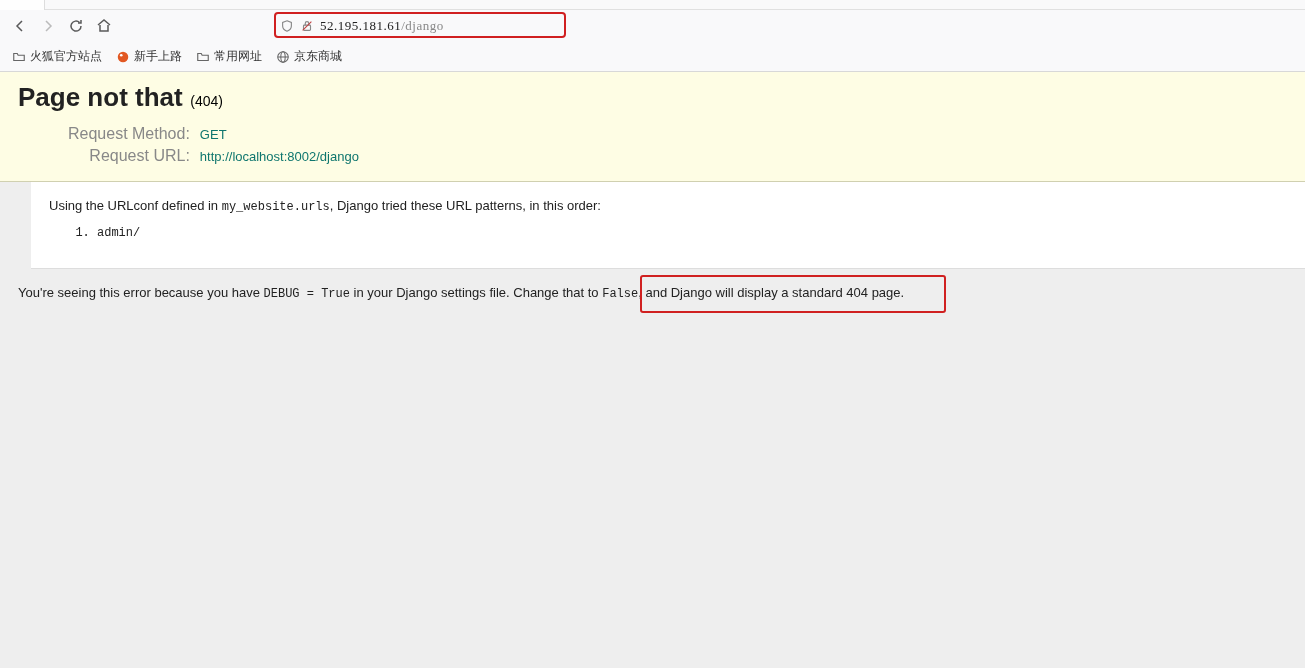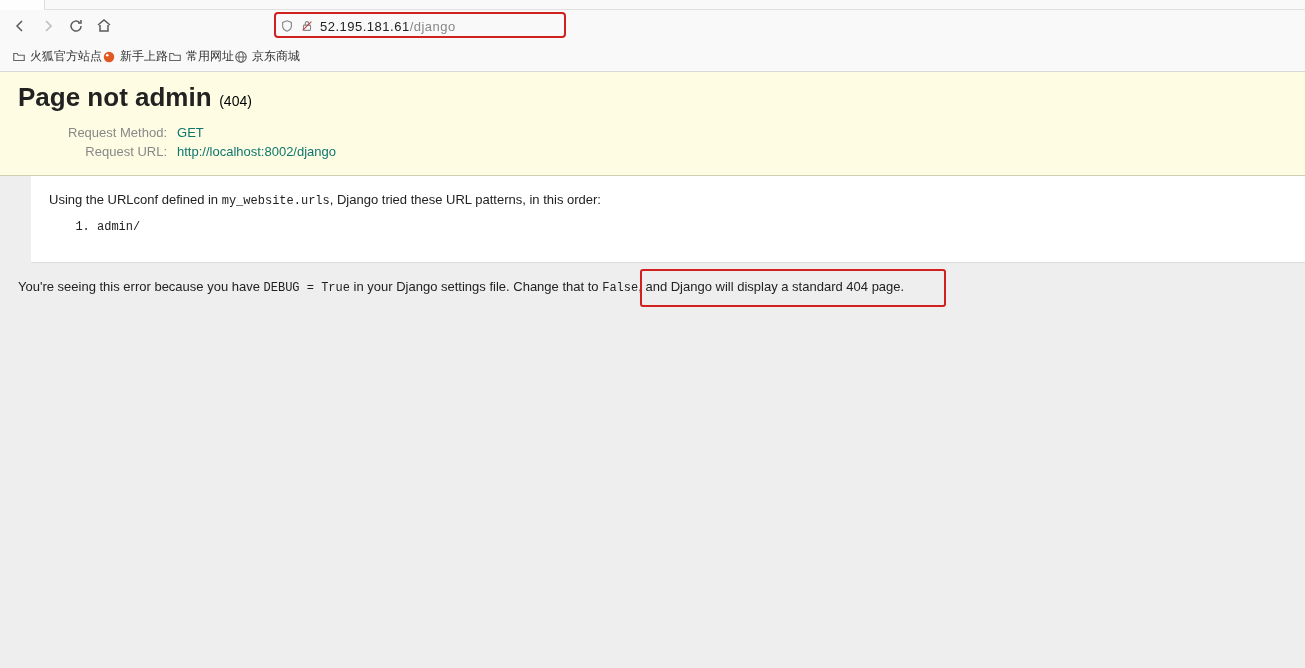"52.195.181.61/django" .addrbar-text { font-family: Liberation Sans, sans-serif -> Liberation Serif, serif }
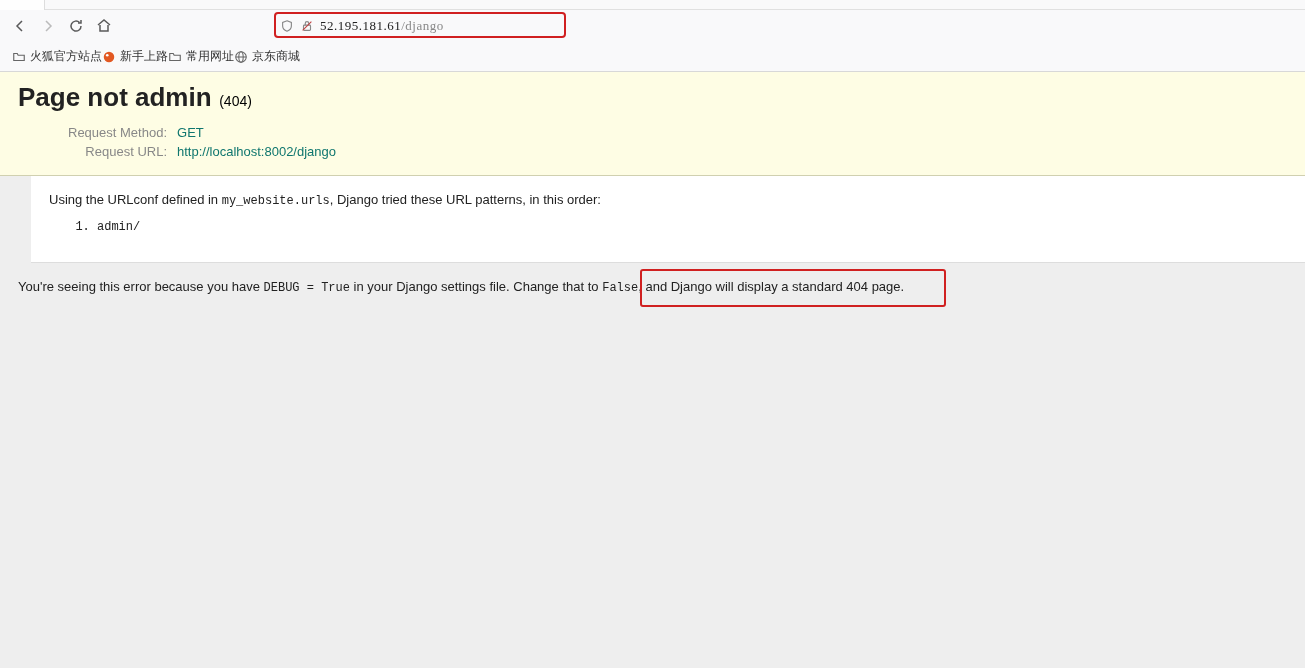"火狐官方站点" .bookmarks { gap: none -> 14px }
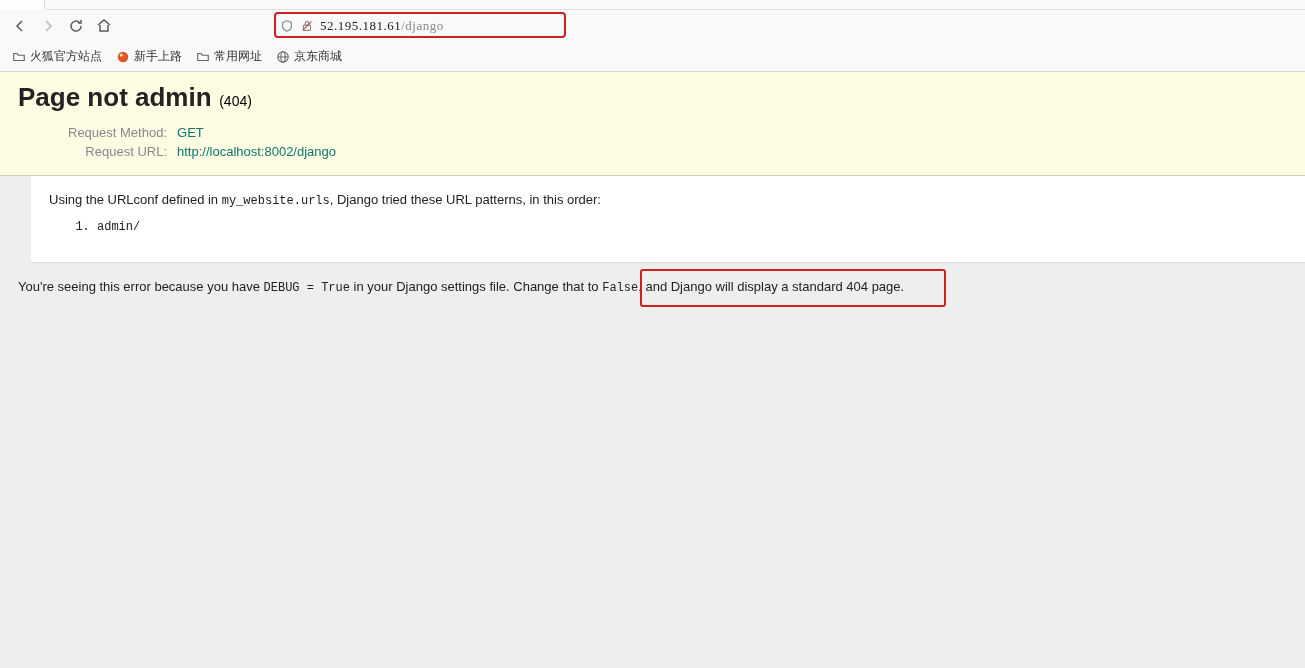"Page not admin" h1 { text: admin -> that }
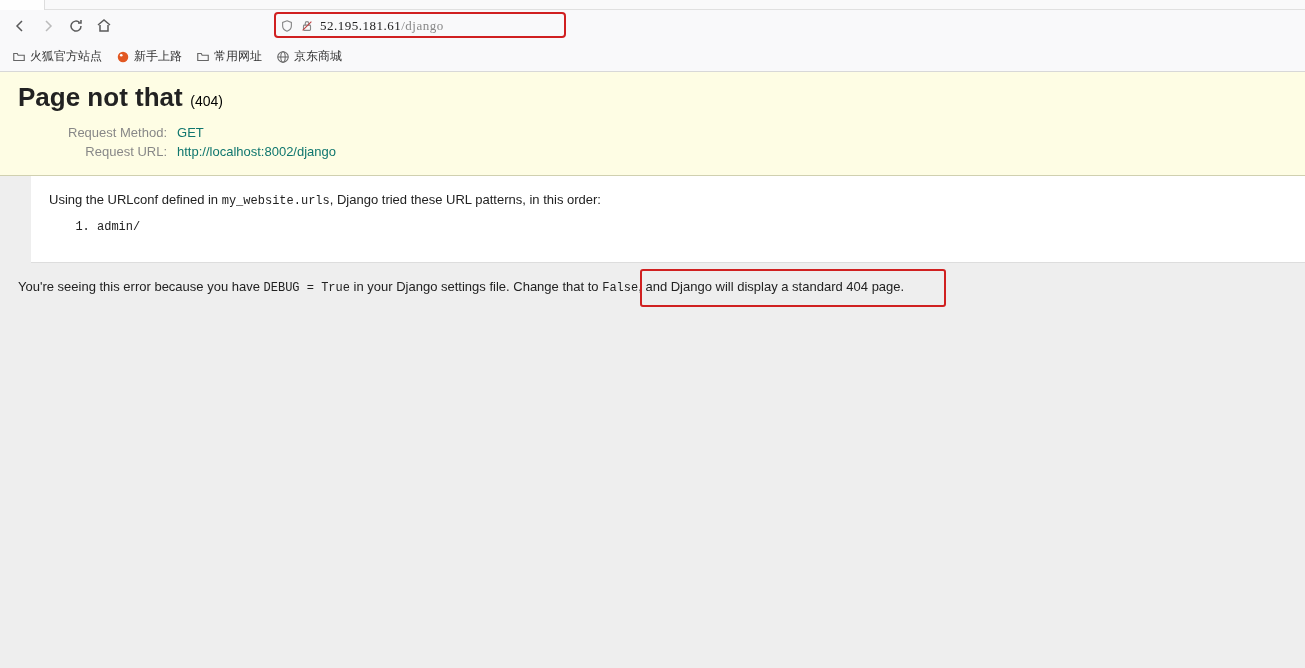"Request Method:" .summary th { font-size: 13px -> 16px }
